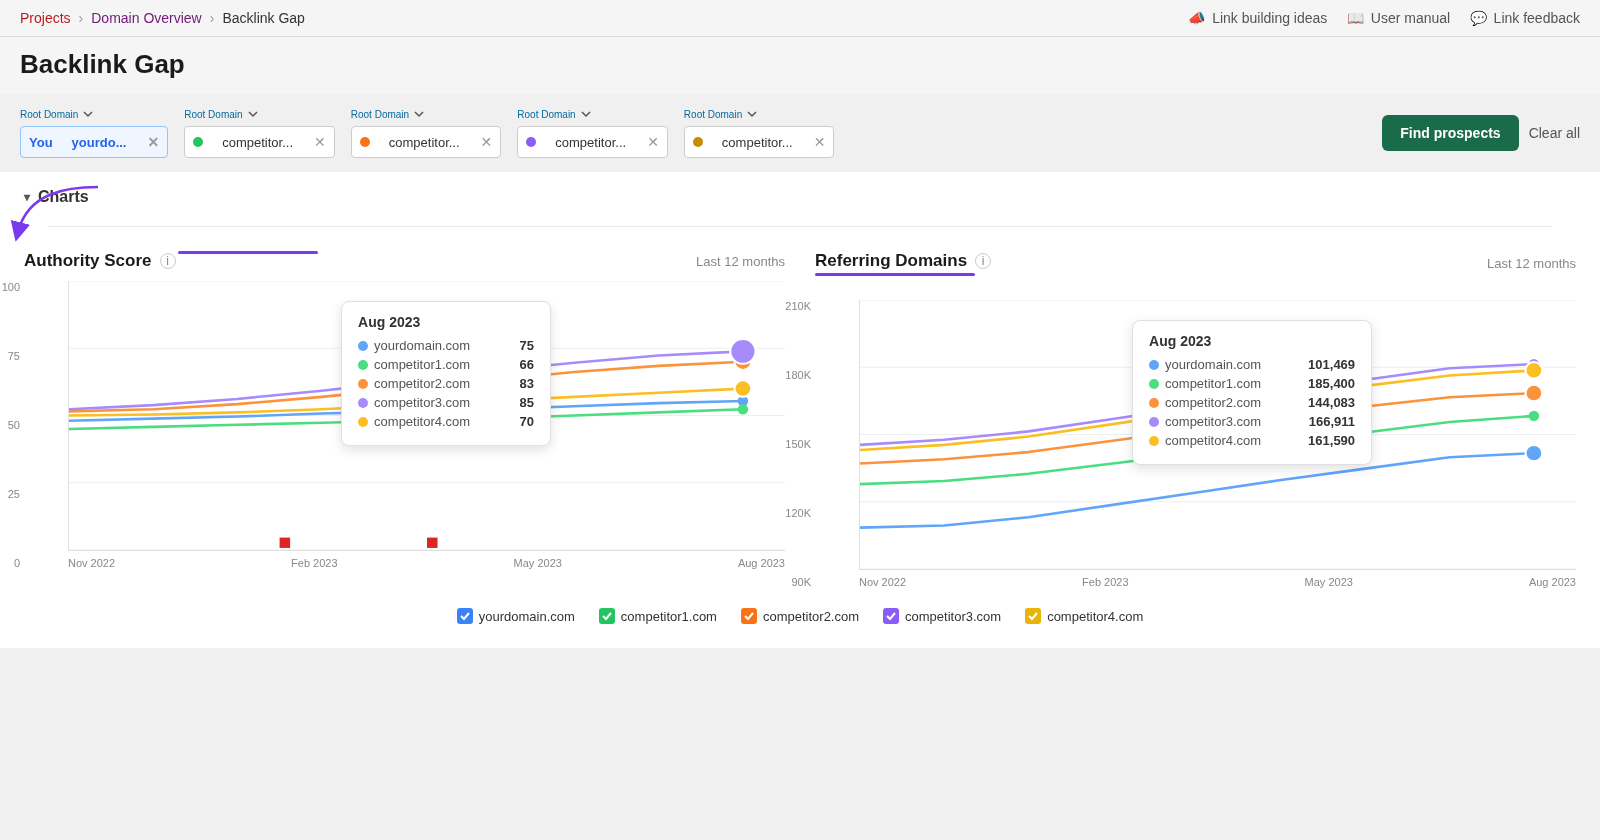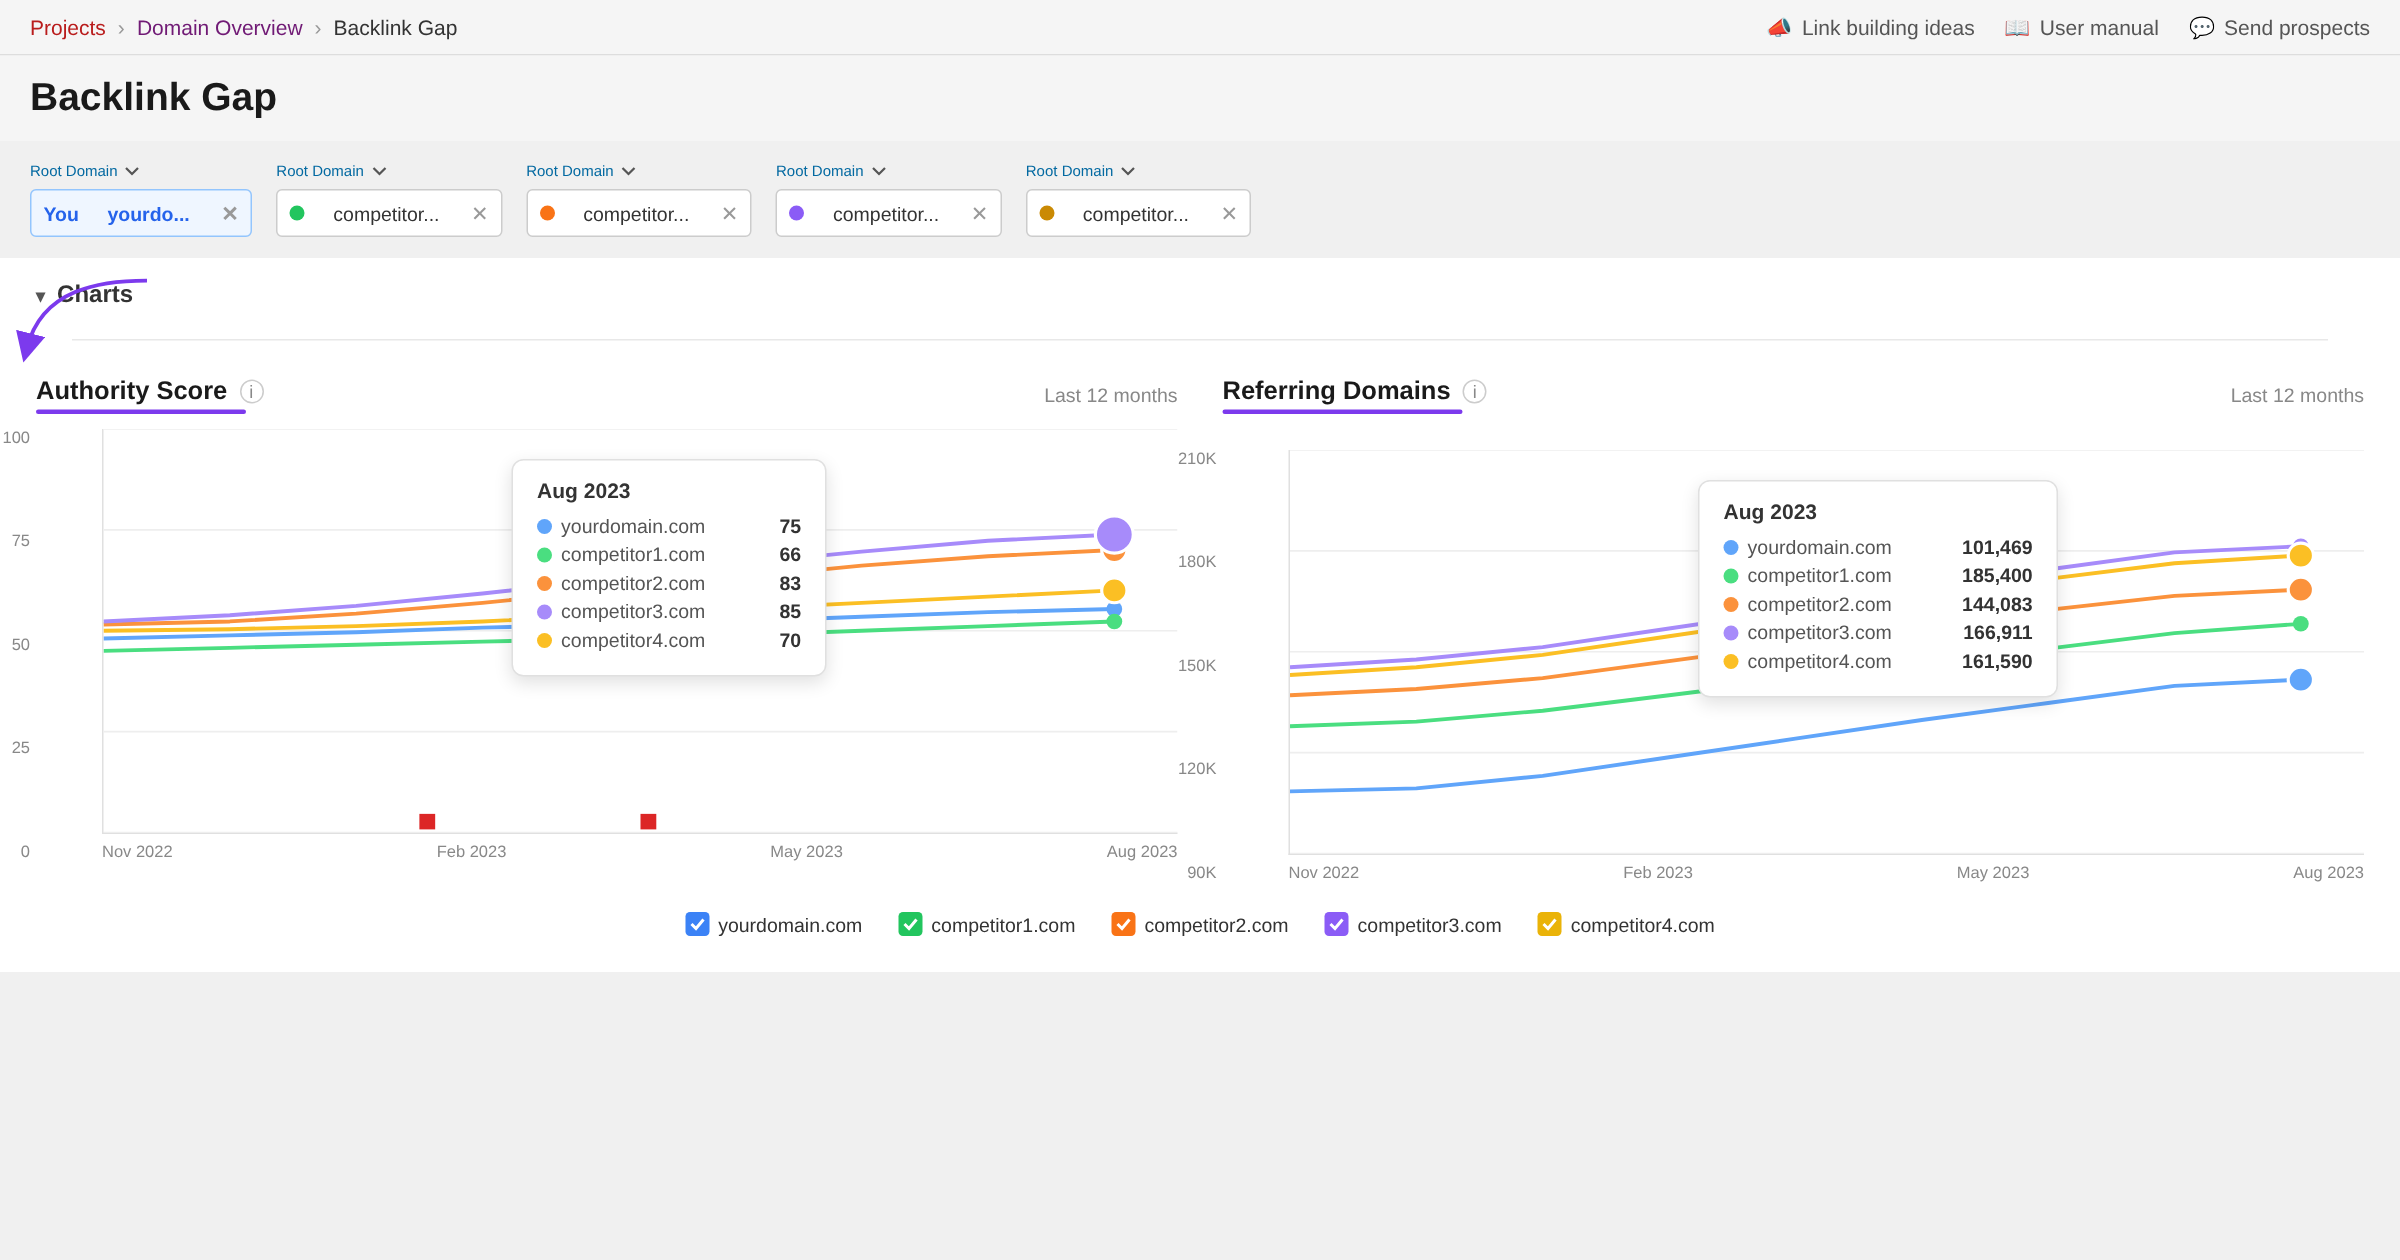"Send prospects" span { text: Send prospects -> Link feedback }
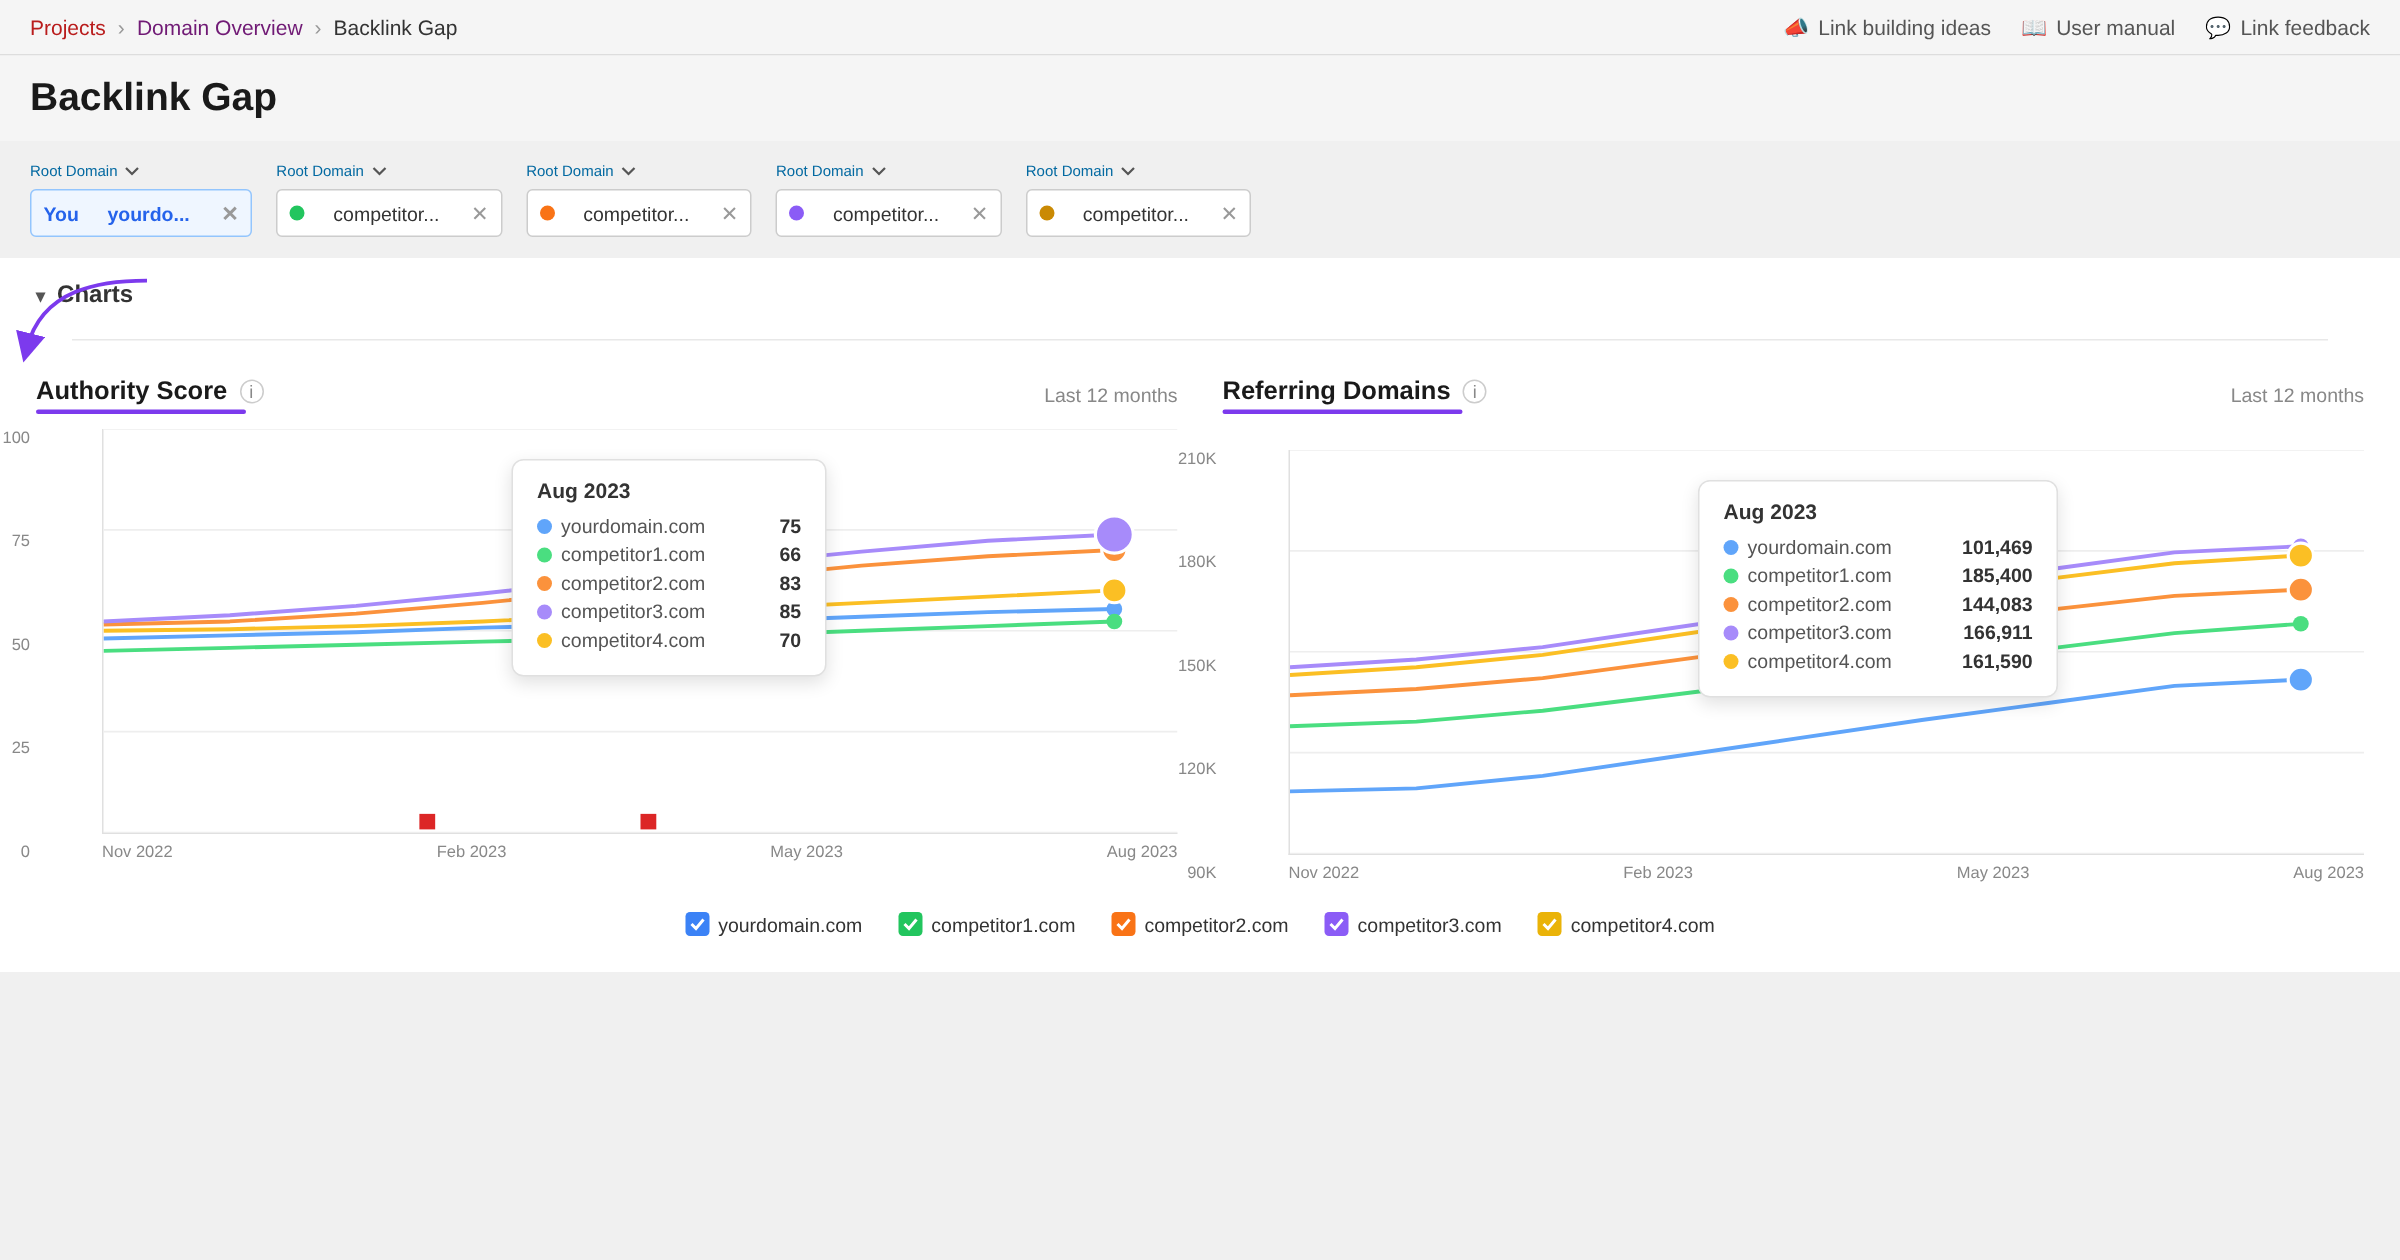"Find prospects" div.action-buttons { html: none -> <div> <button>Find prospects</button> <button>Clear all</button> </div> }
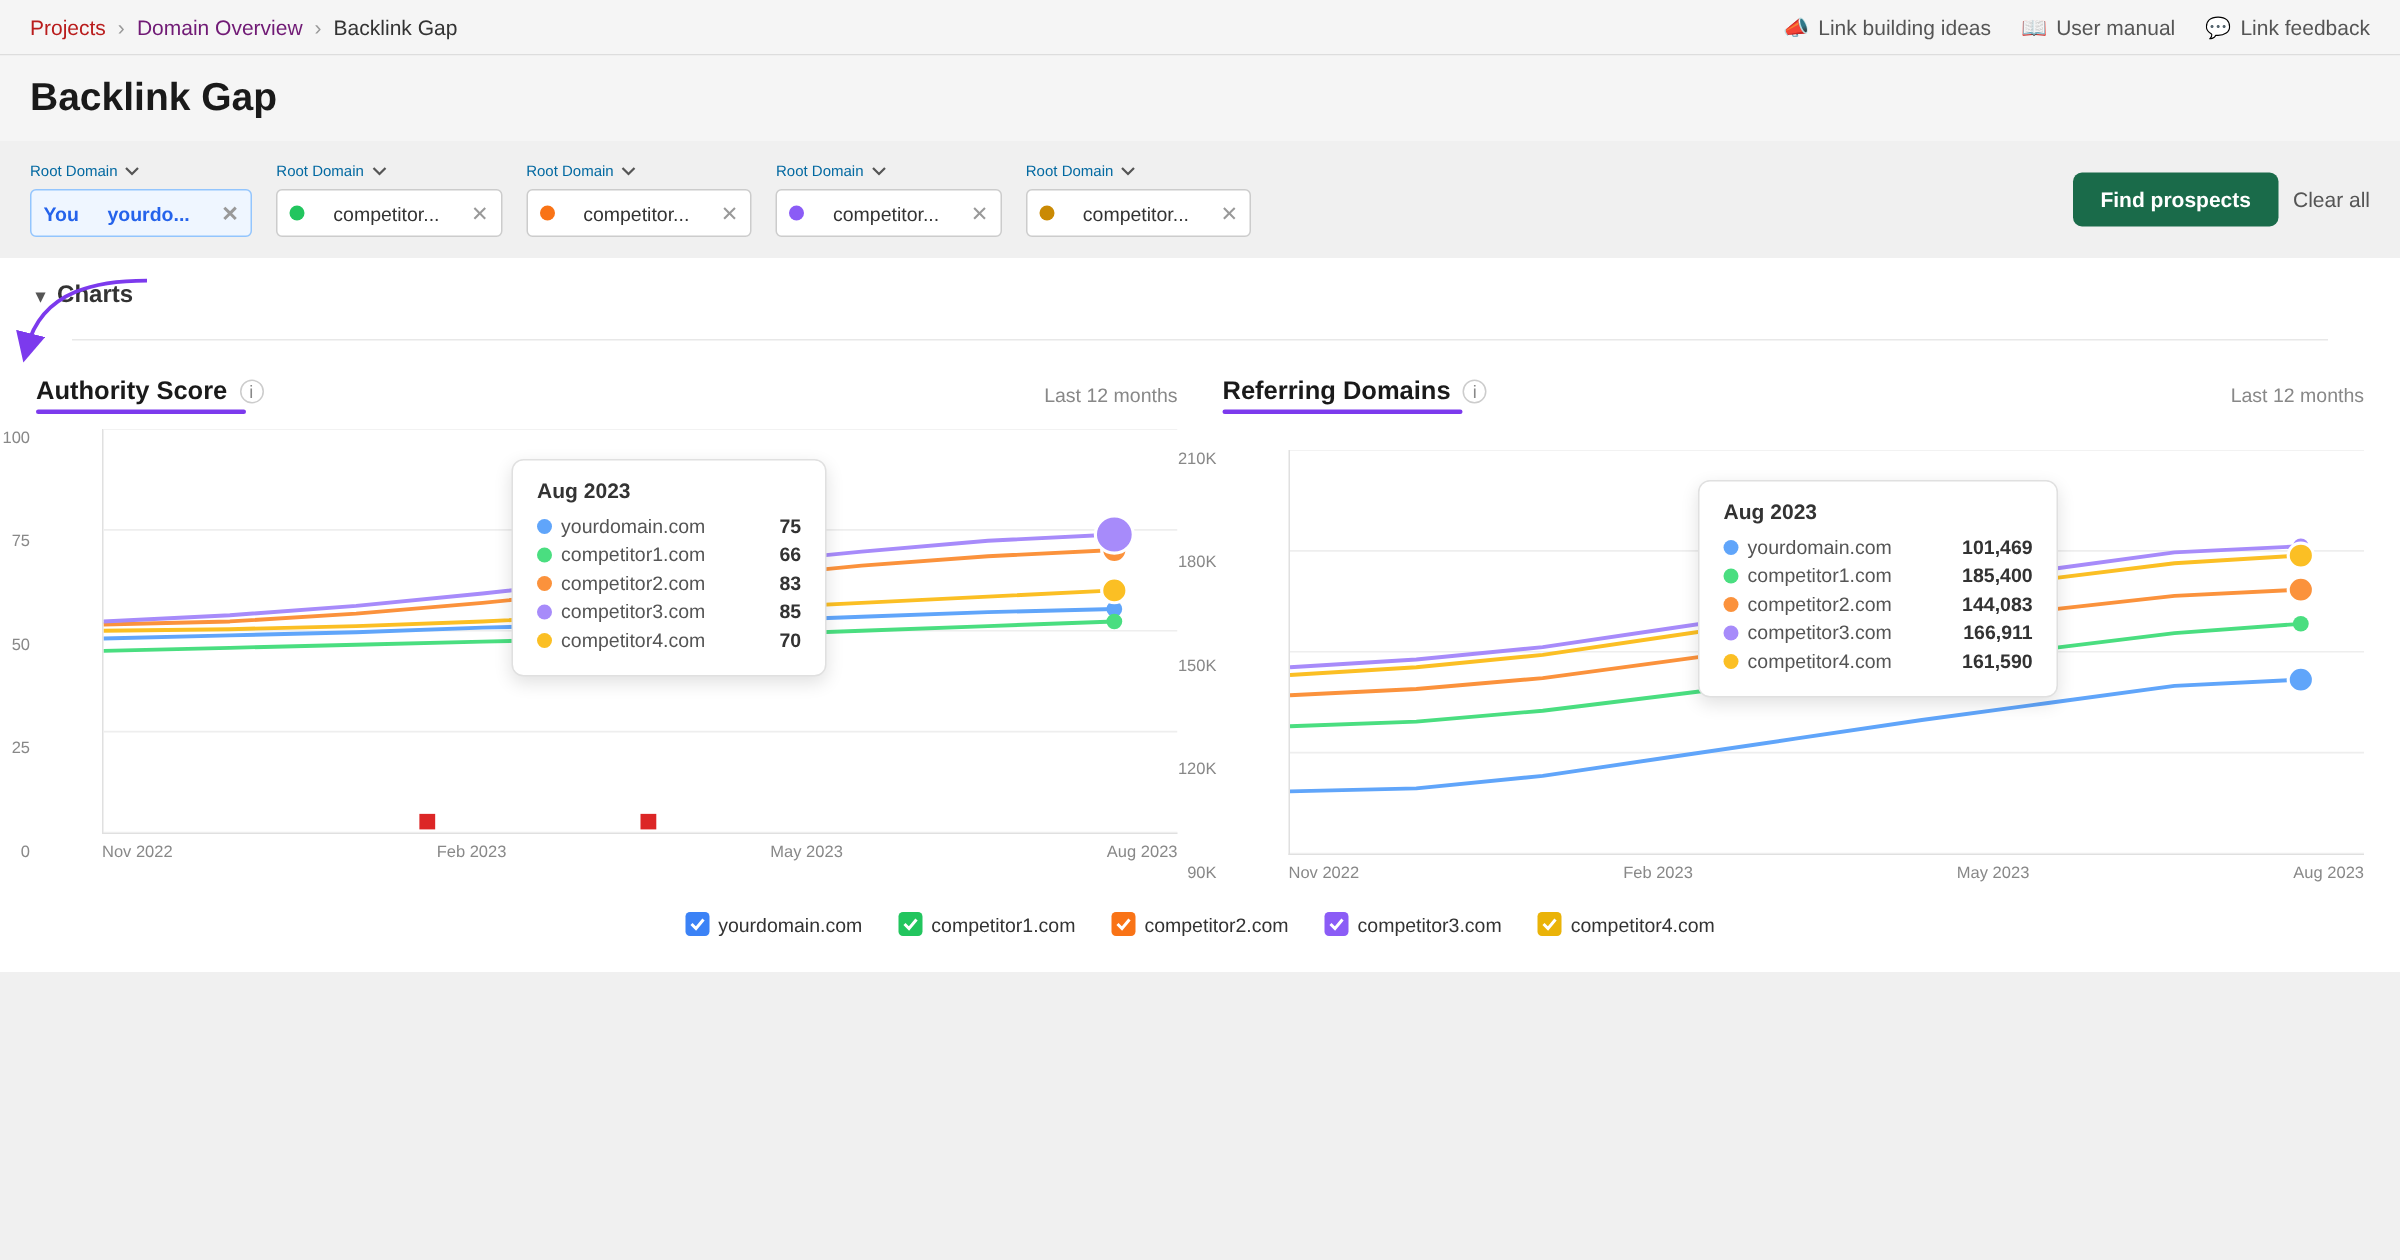"Authority Score" div { flex-direction: column -> row }
